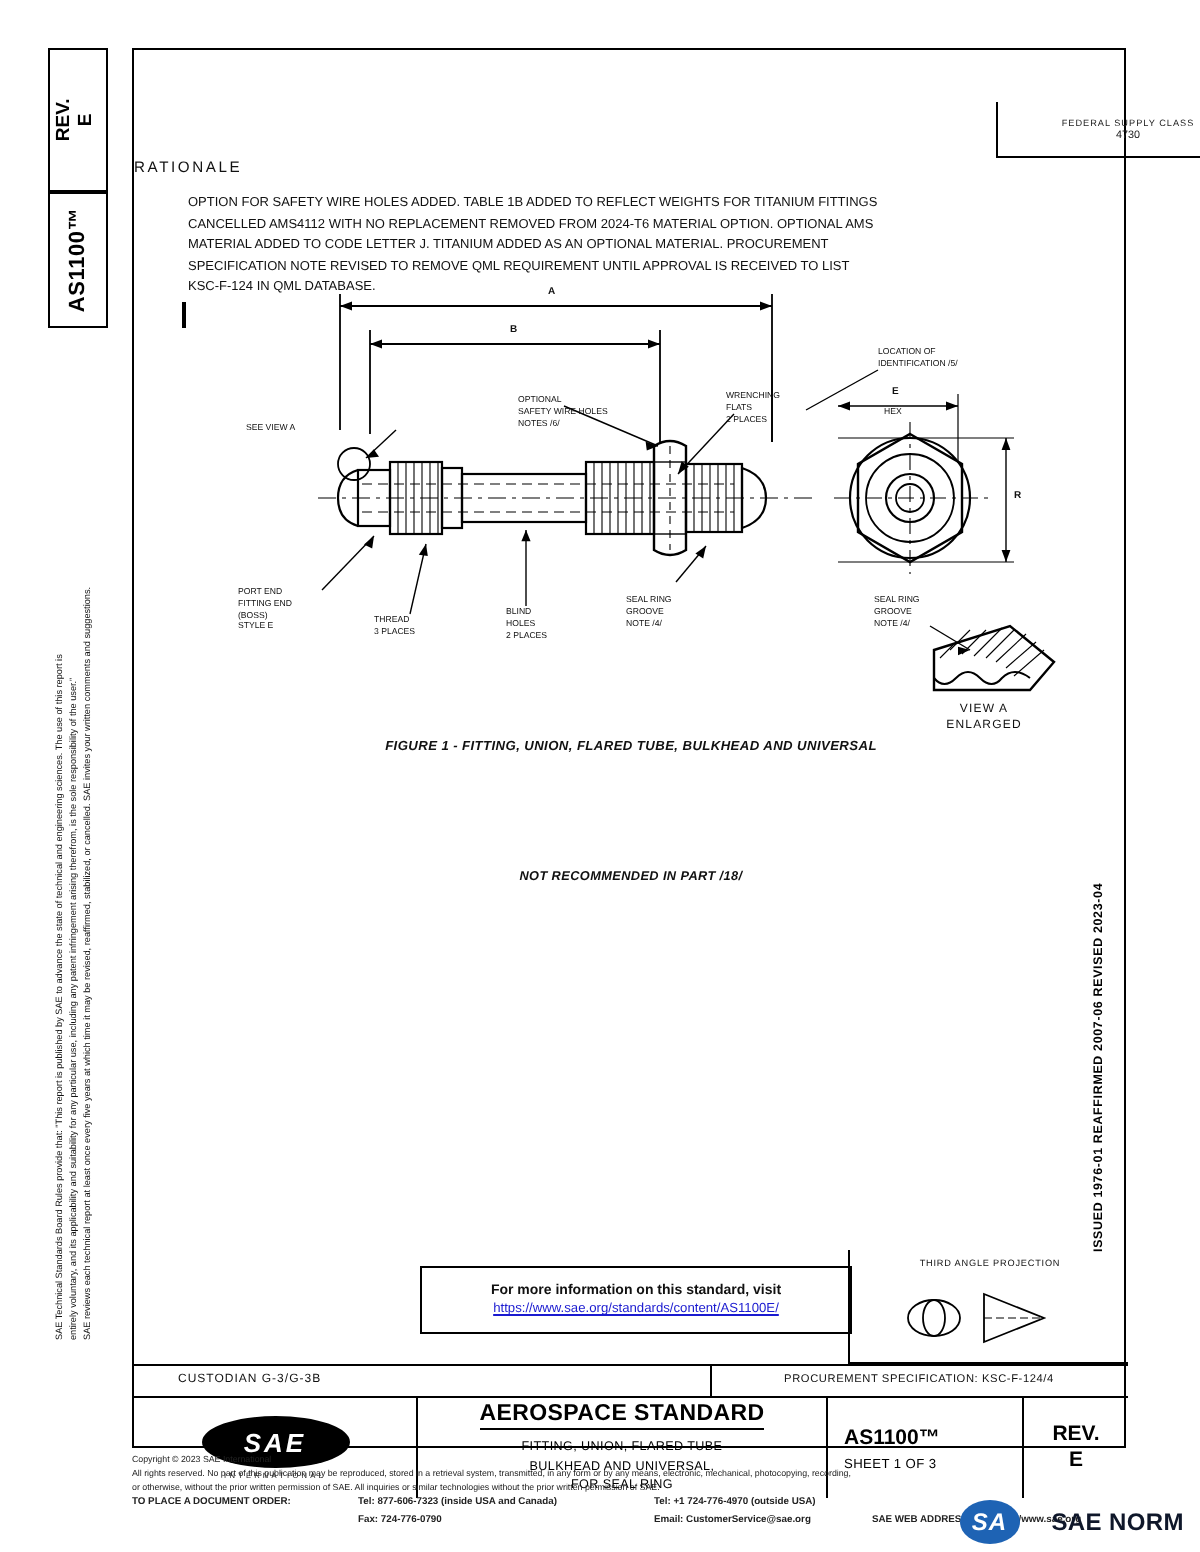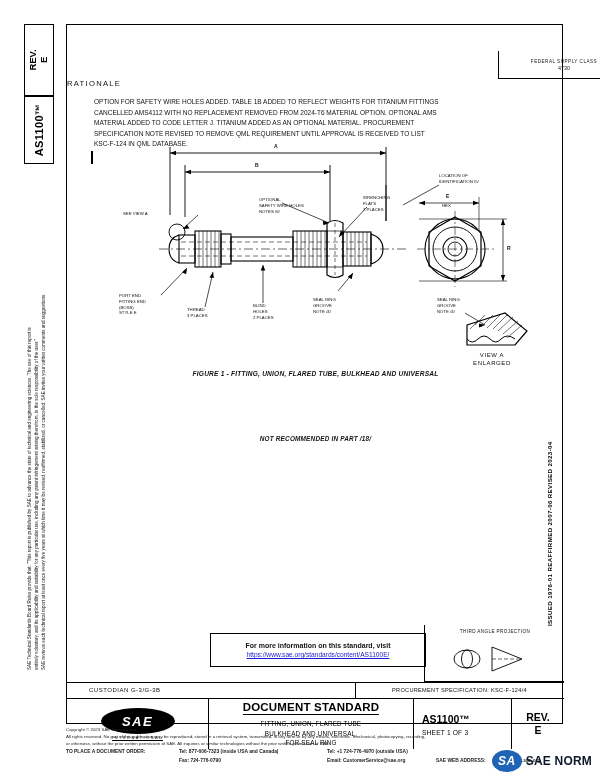"DOCUMENT STANDARD" div.as-title { text: DOCUMENT -> AEROSPACE }
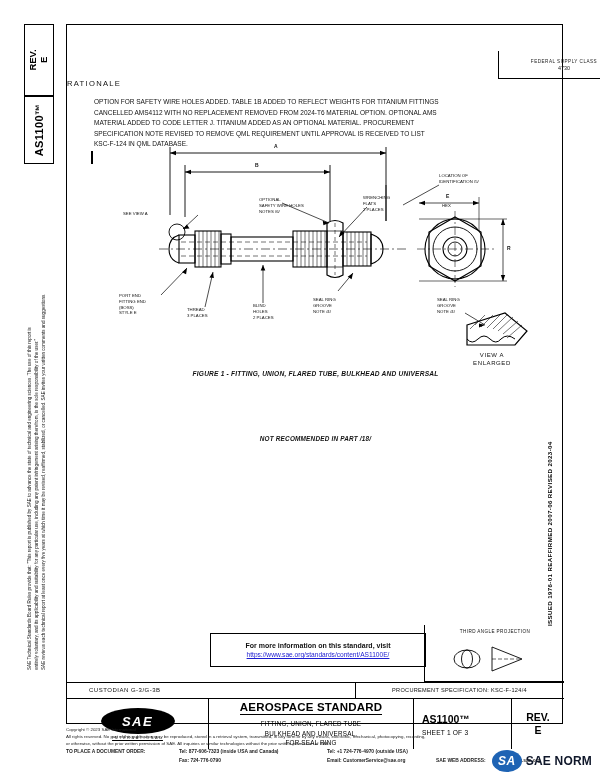"SAE" .tb-logo { text-decoration: underline -> none }
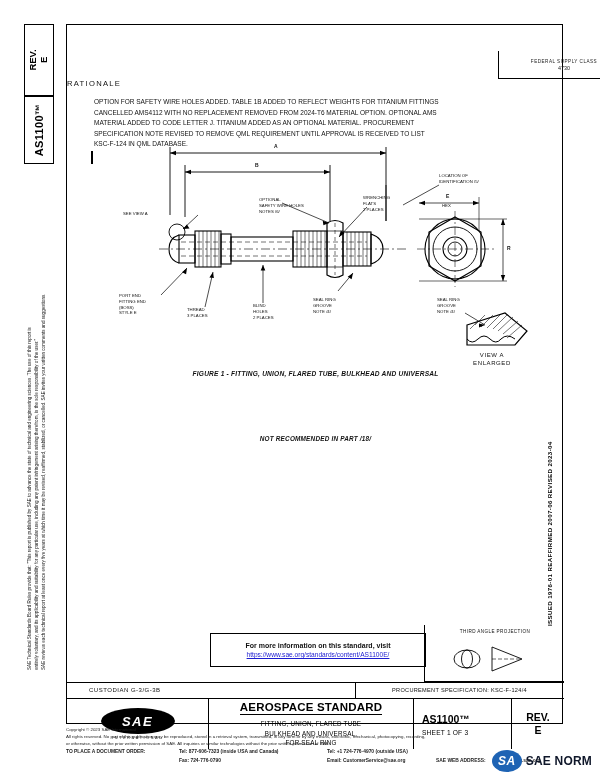"SA" .watermark { gap: 4px -> 16px }
